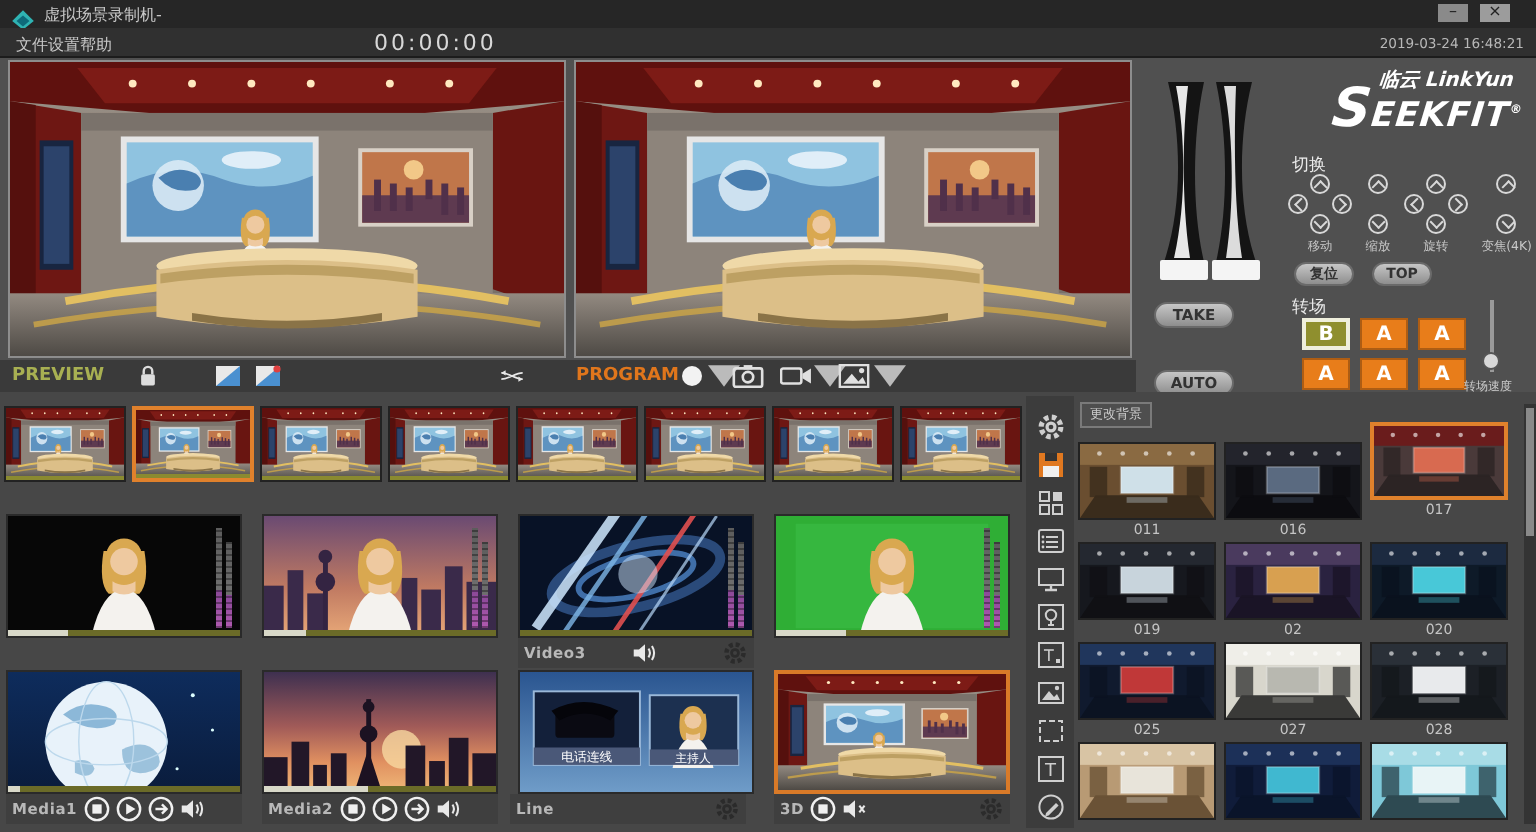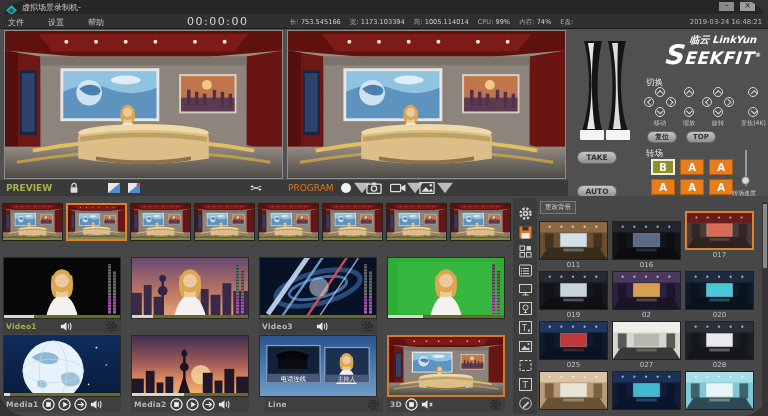"虚拟场景录制机-" .app { border-radius: 27px -> none }
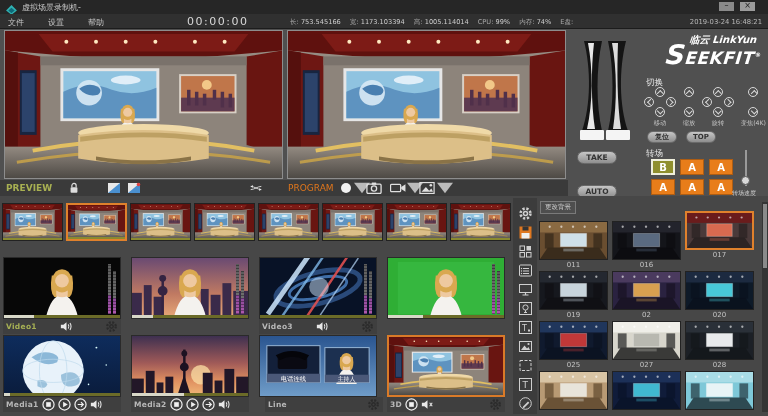"文件" .menus { gap: 24px -> none }
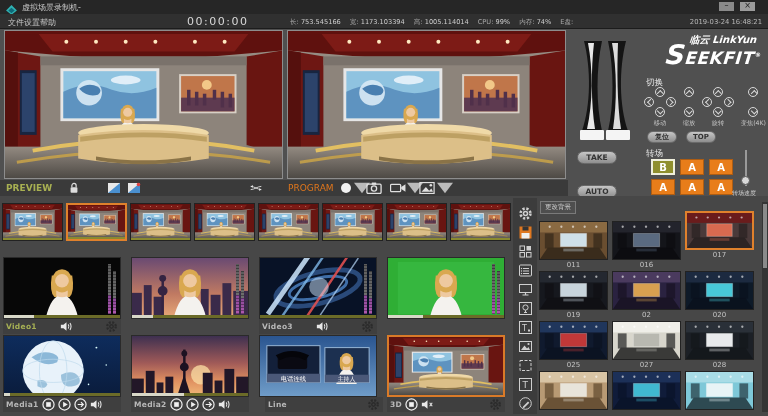"长: 753.545166" div.stats { html: <div> <span>长: <b>753.545166</b></span> <span>宽: <b>1173.103394</b></span> <span>高: <b>1005.114014</b></span> <span>CPU: <b>99%</b></span> <span>内存: <b>74%</b></span> <span>E盘: <b></b></span> </div> -> none }
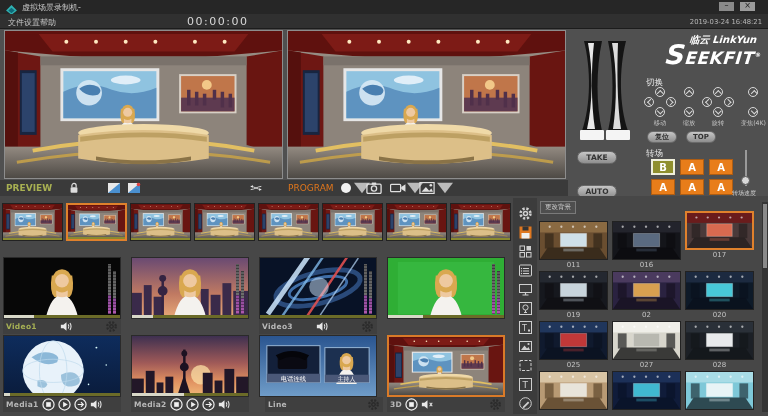"PROGRAM" .pgmlabel { font-weight: normal -> bold }
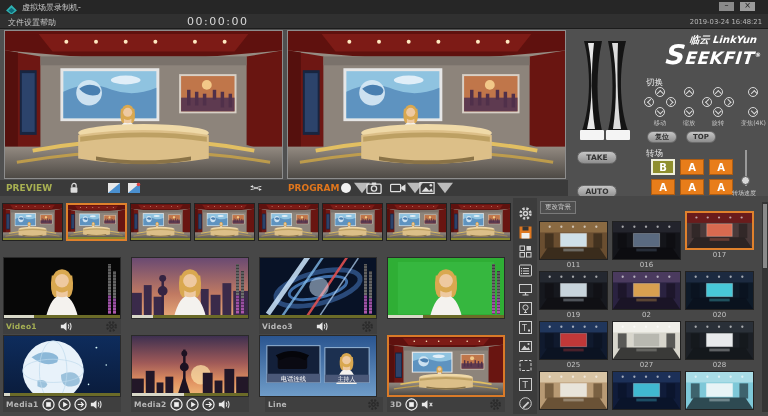"Video1" div.srcbar { html: <div> <span>Video1</span> <span> <svg> <polygon></polygon> <path></path> </svg> </span> <span> <svg> <circle></circle> <circle></circle> <circle></circle> </svg> </span> </div> -> none }
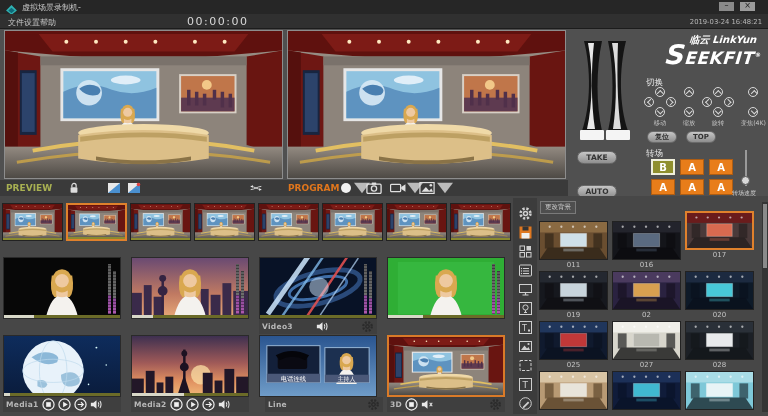"Line" div.srcbar { left: 265px -> 255px }
